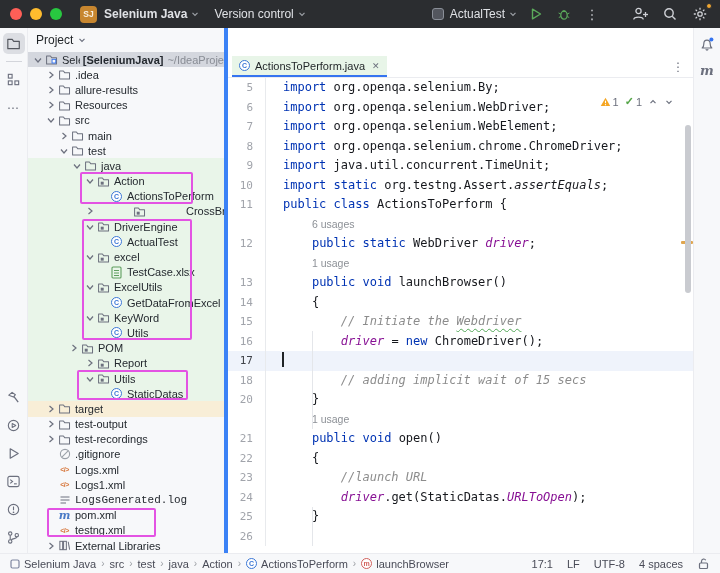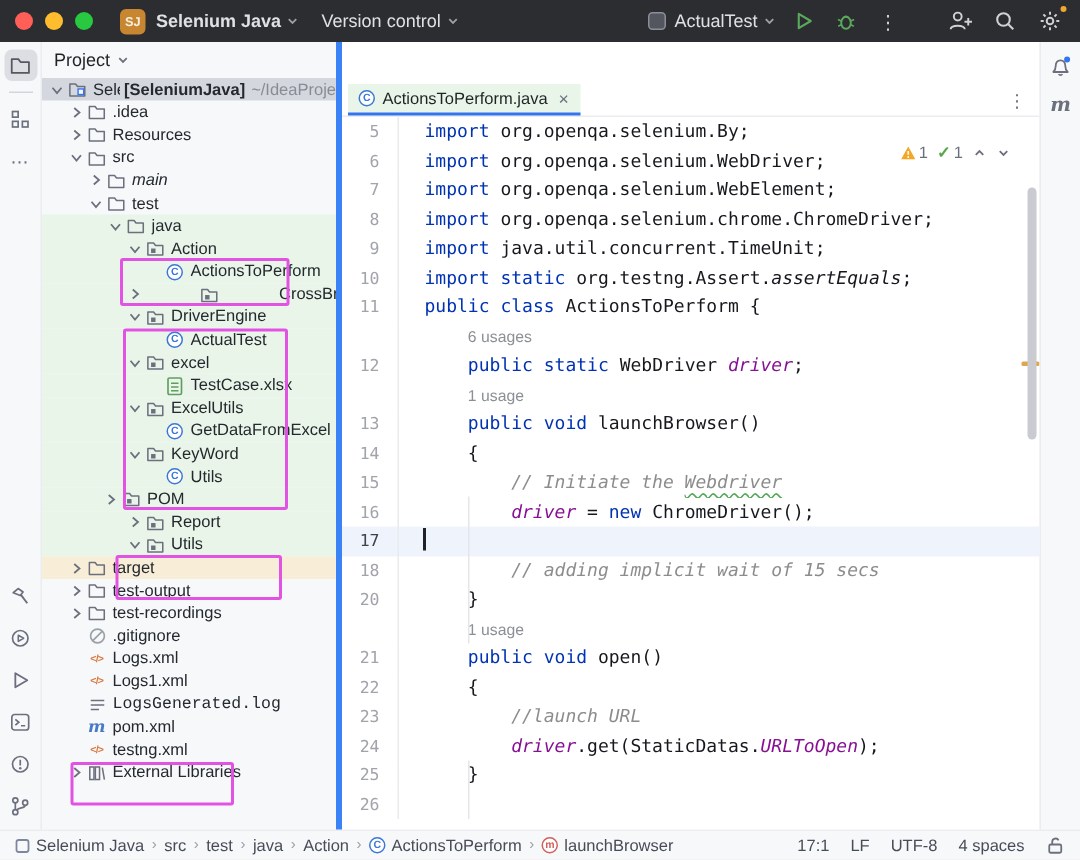"allure-results" div.tree-row { html: none -> <div> <span> <svg> <polyline></polyline> </svg> </span> <span> <svg> <path></path> </svg> </span> <span>allure-results</span> </div> }
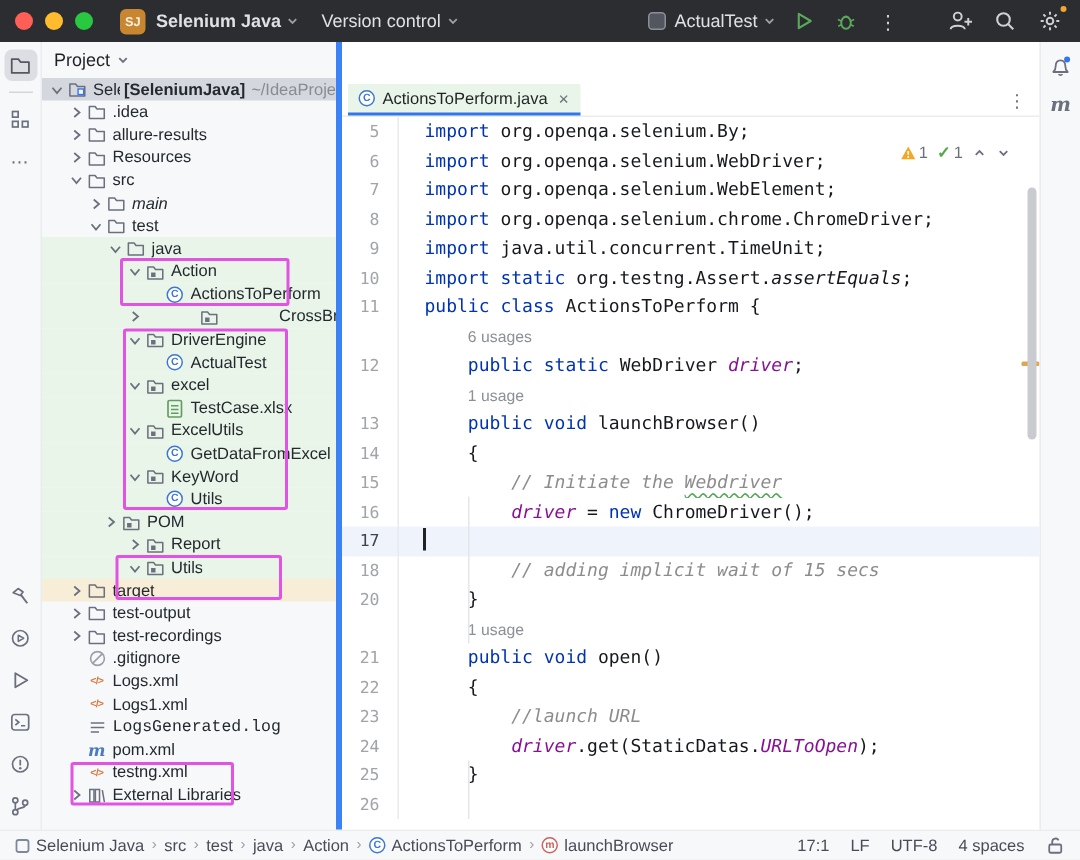"main" div.tree-row { font-style: italic -> none }
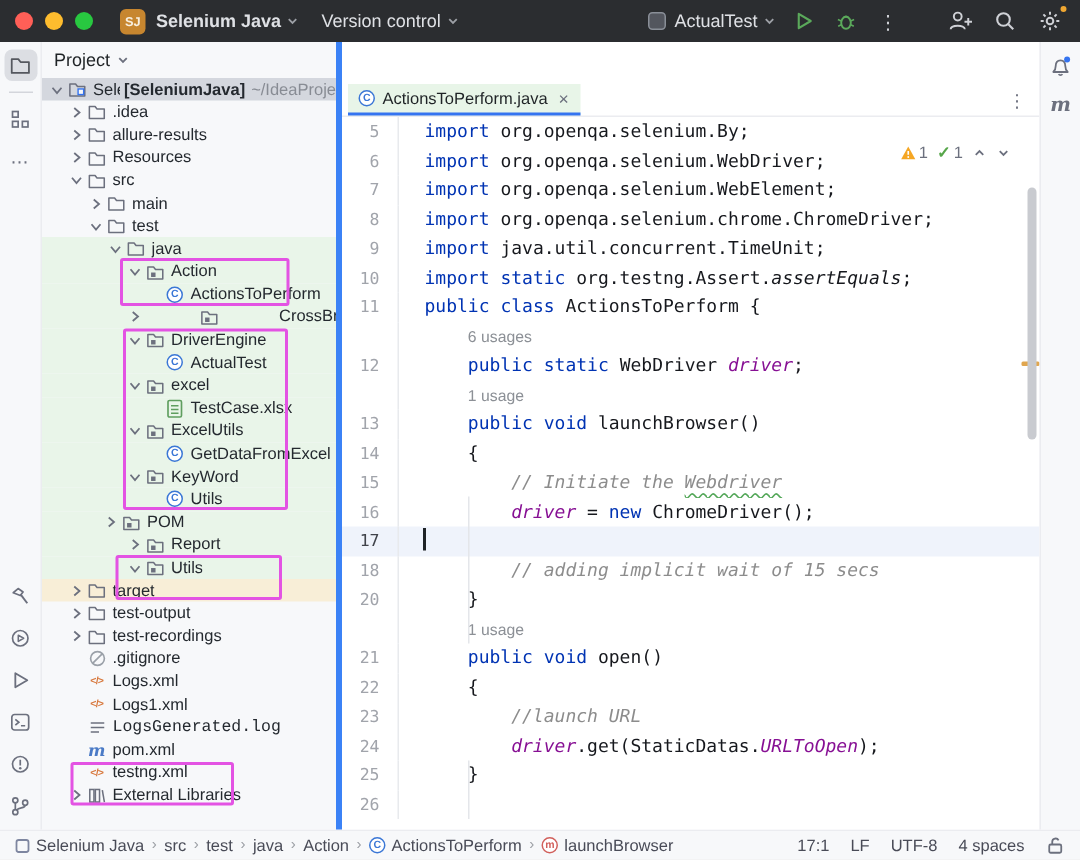"StaticDatas" div.tree-row { html: none -> <div> <span></span> <span> <span>C</span> </span> <span>StaticDatas</span> </div> }
